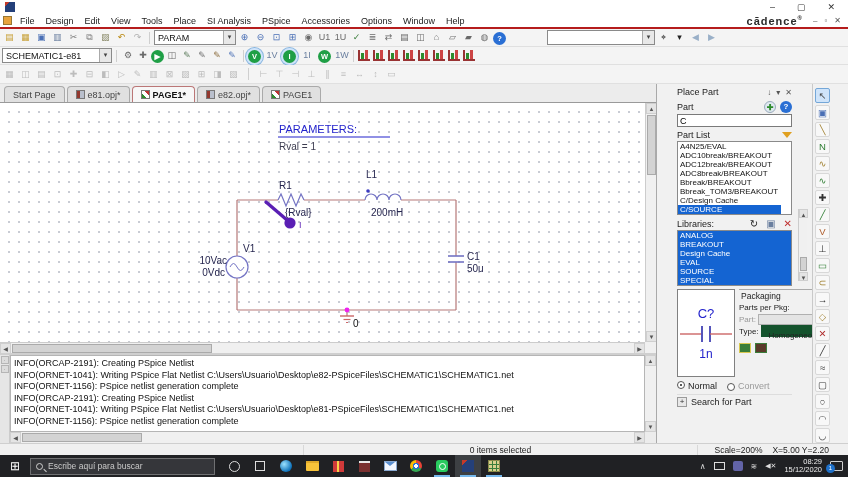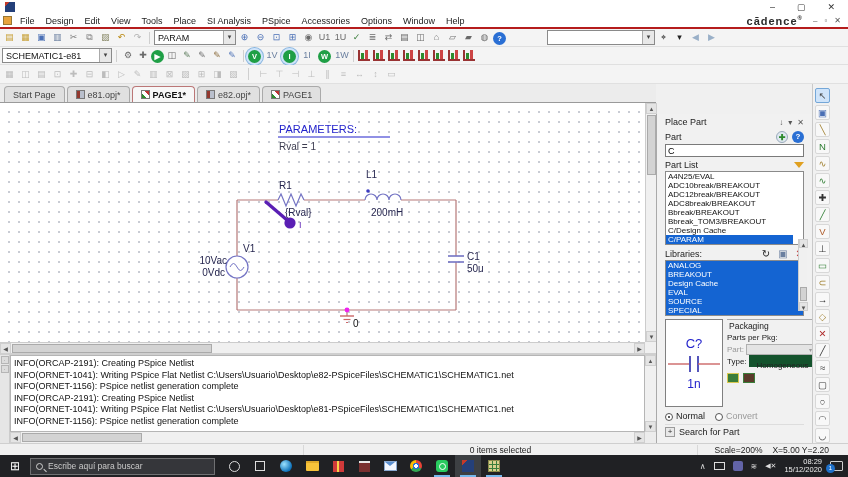"Place Part" .placepart { margin-top: 30px -> none; padding: 2px 8px -> 2px 20px }
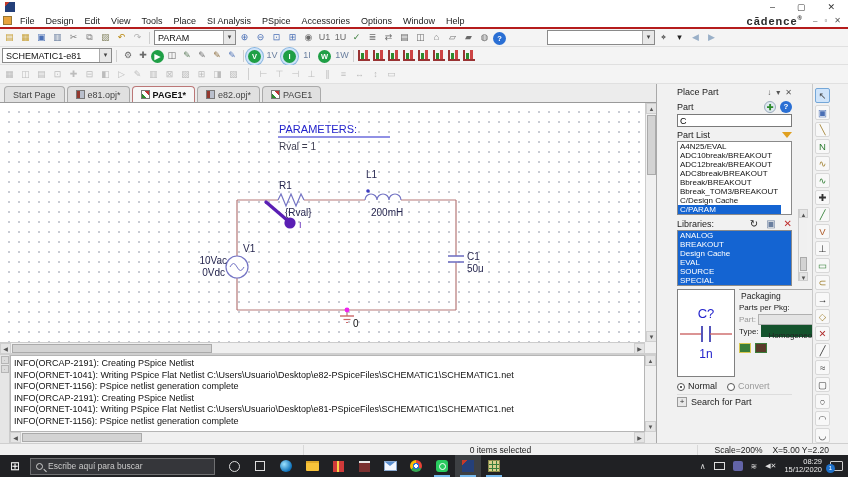"C/PARAM" div.plist-item { text: C/PARAM -> C/SOURCE }
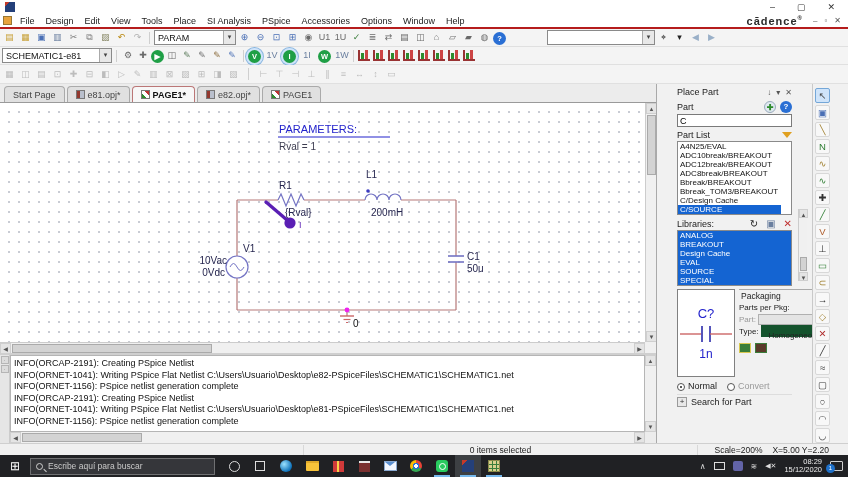"Normal" span { align-items: flex-end -> flex-start }
